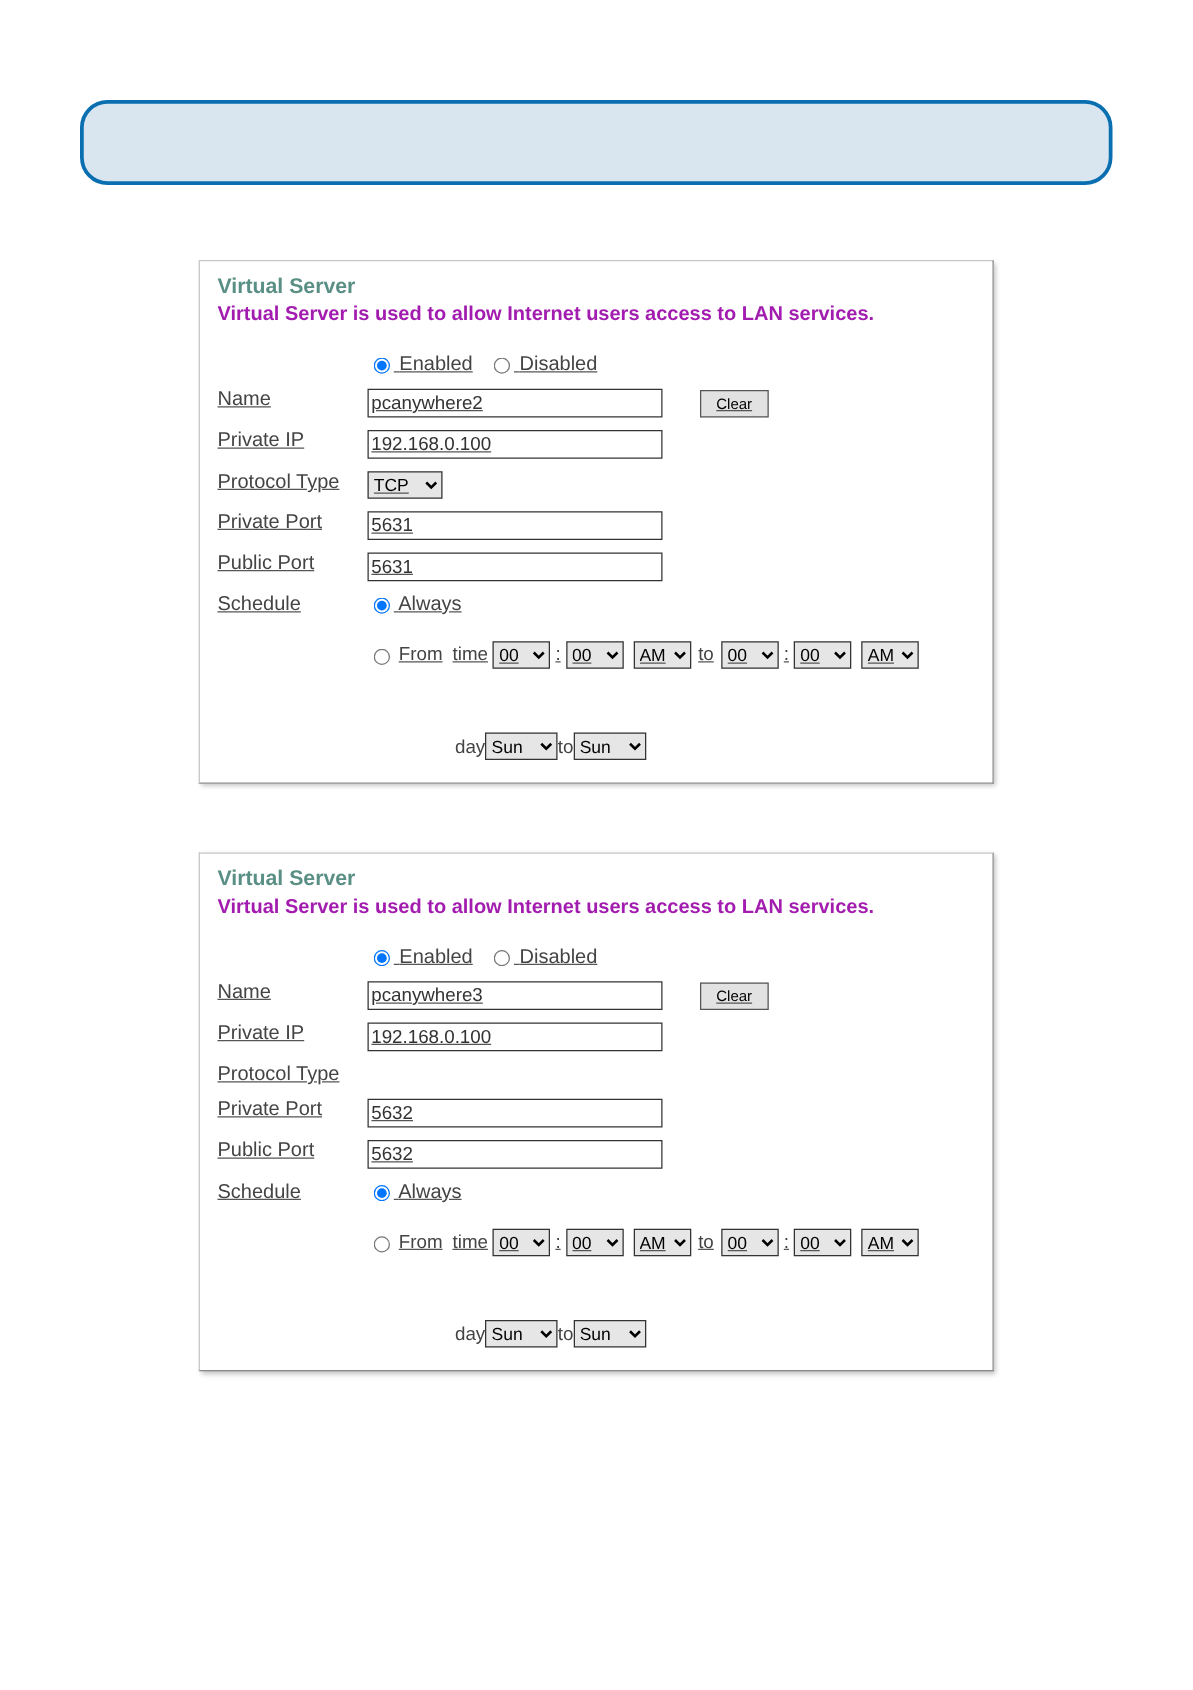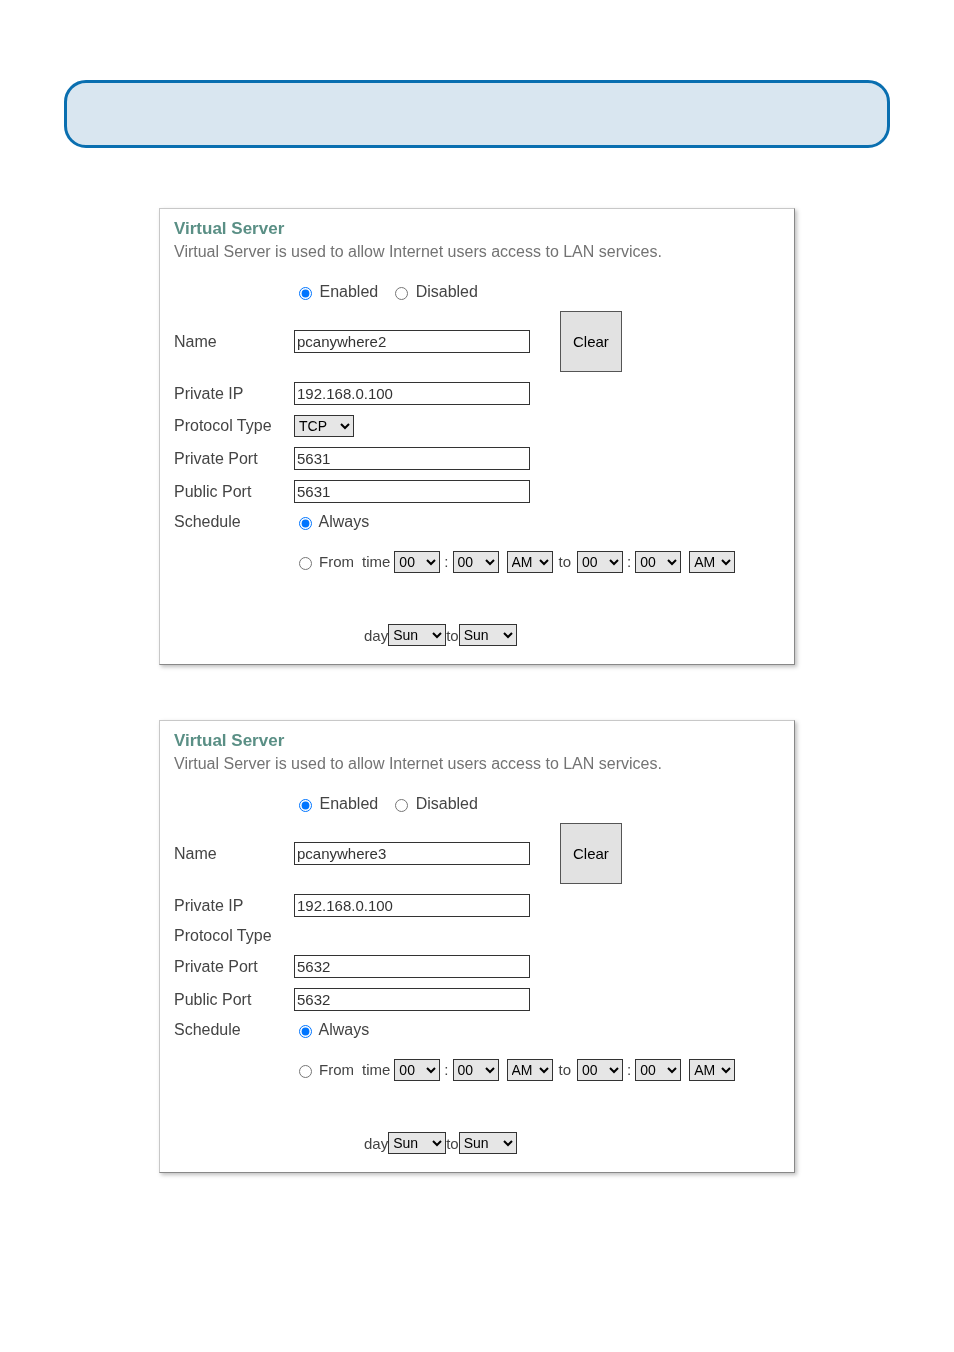"Virtual Server is used to" .panel-desc { color: #737373 -> #a21caf; font-weight: none -> bold }
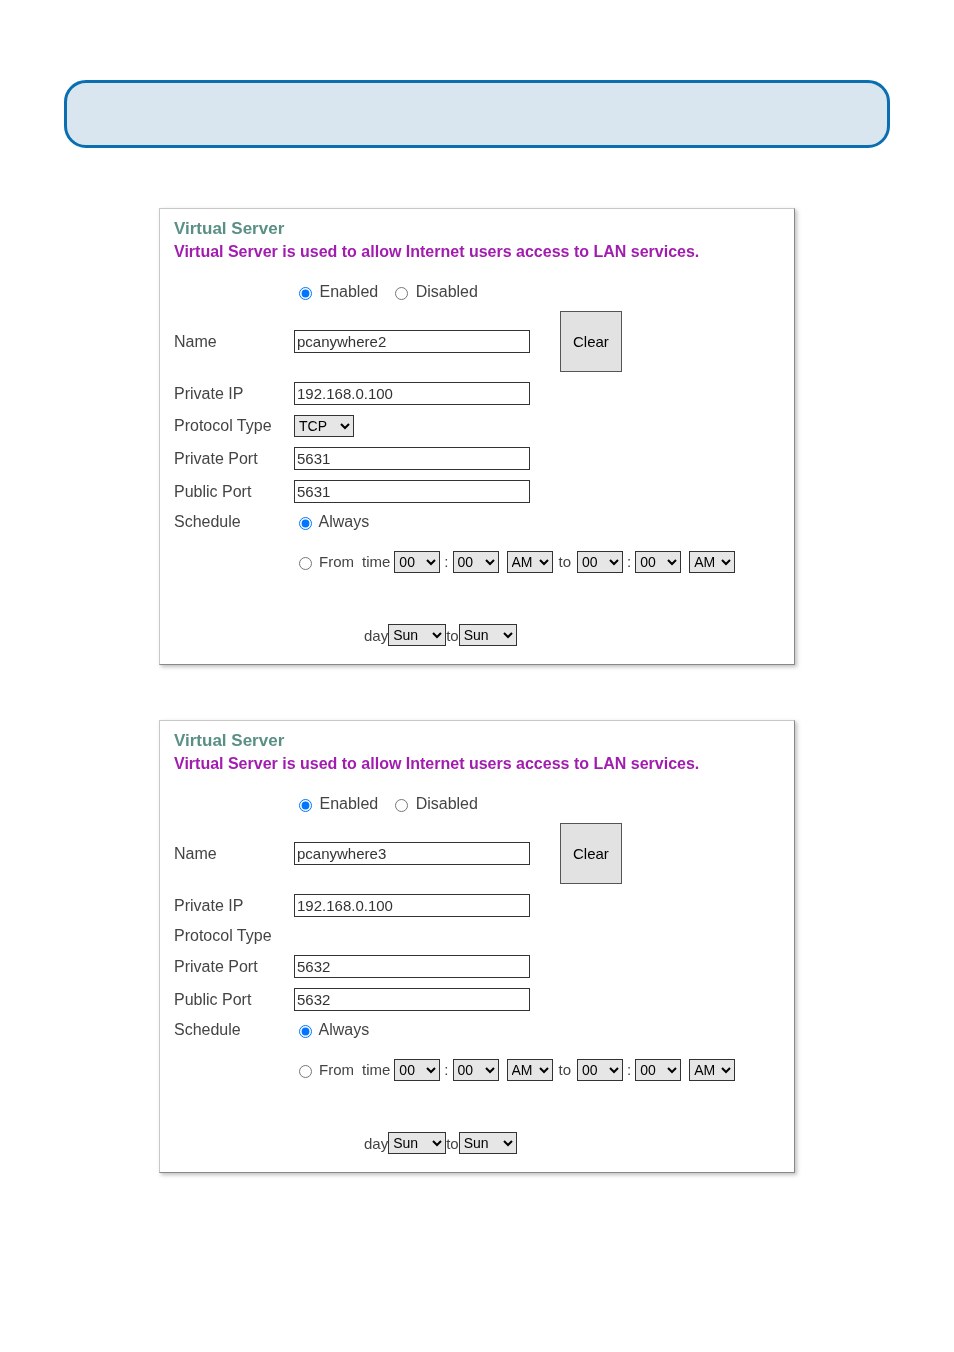"Enabled" .form-row { align-items: center -> none; text-decoration: none -> underline }
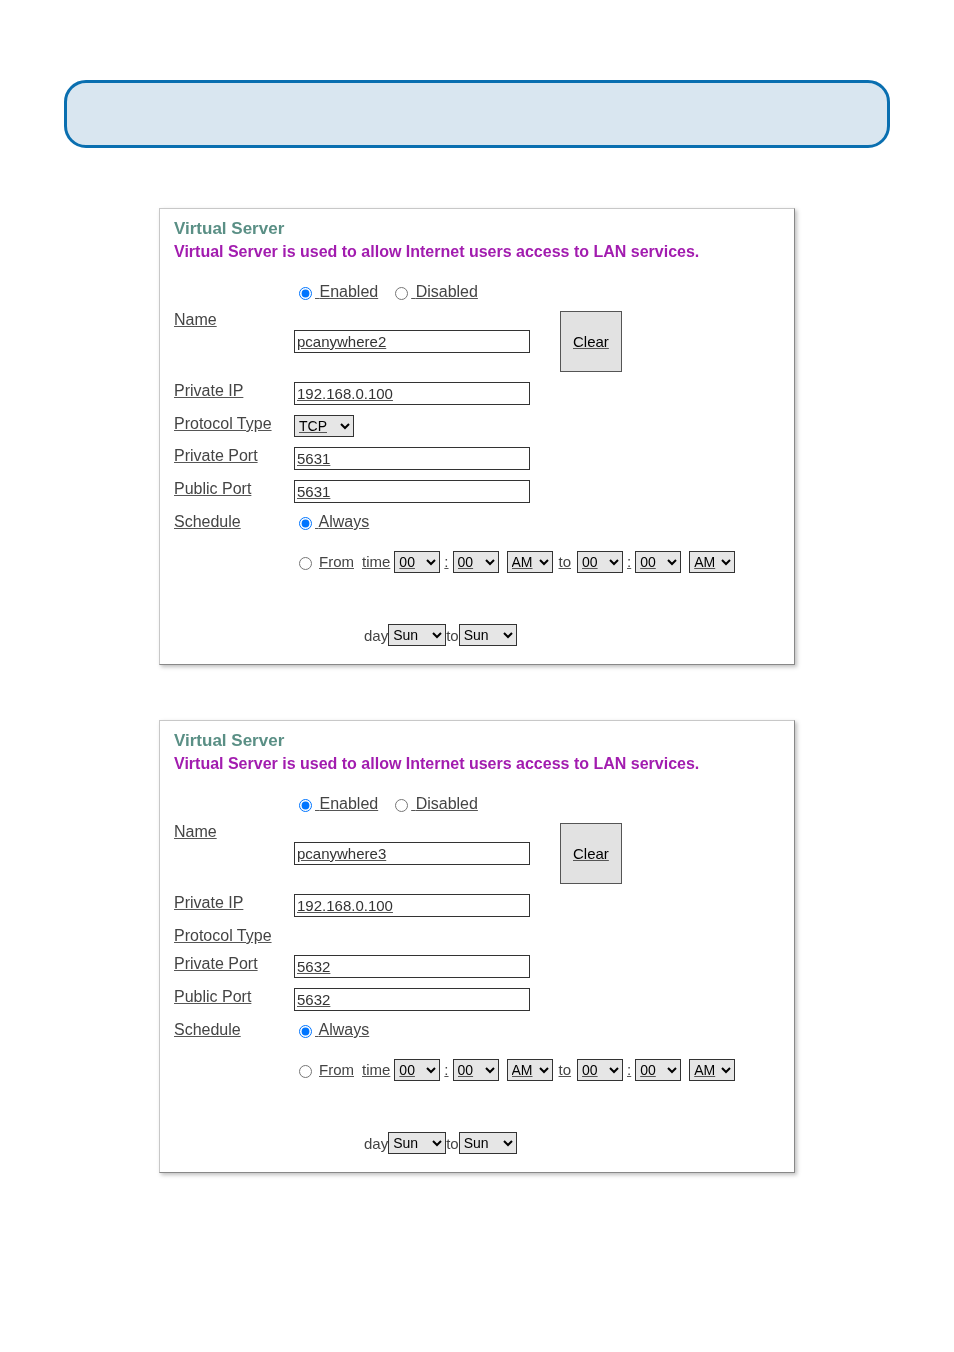"Clear" button.btn { font-size: 15px -> 12px; padding: 21px 12px -> 3px 12px }
